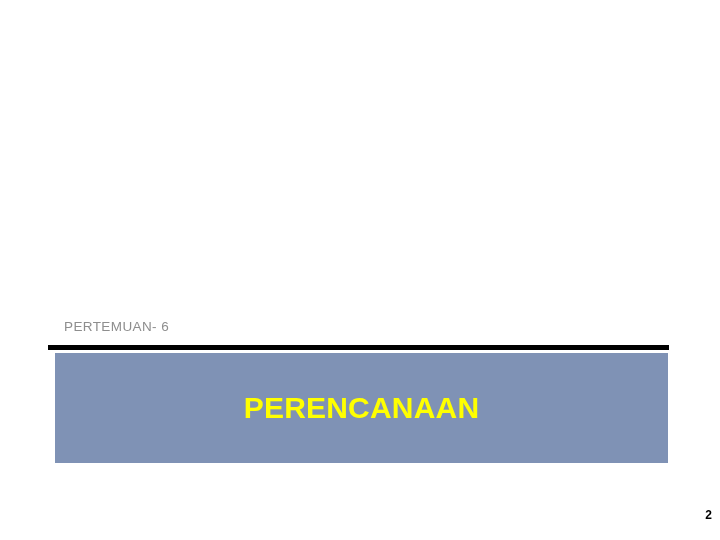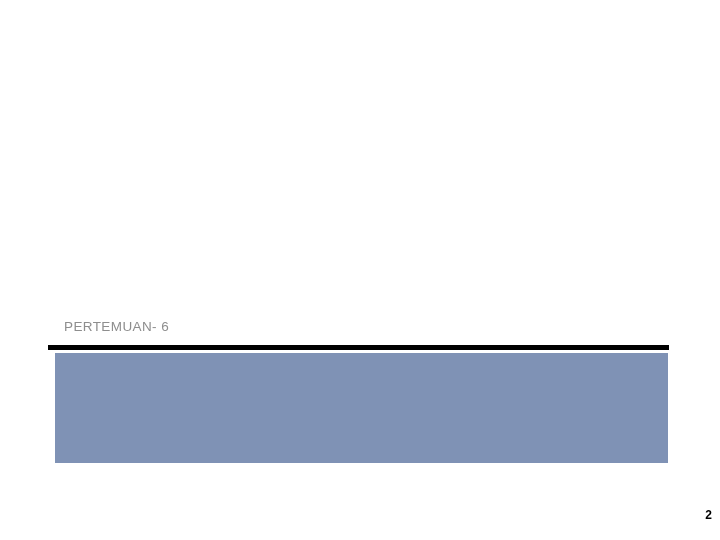"PERENCANAAN" div.title-line-1 { html: none -> <div>PERENCANAAN</div> }
